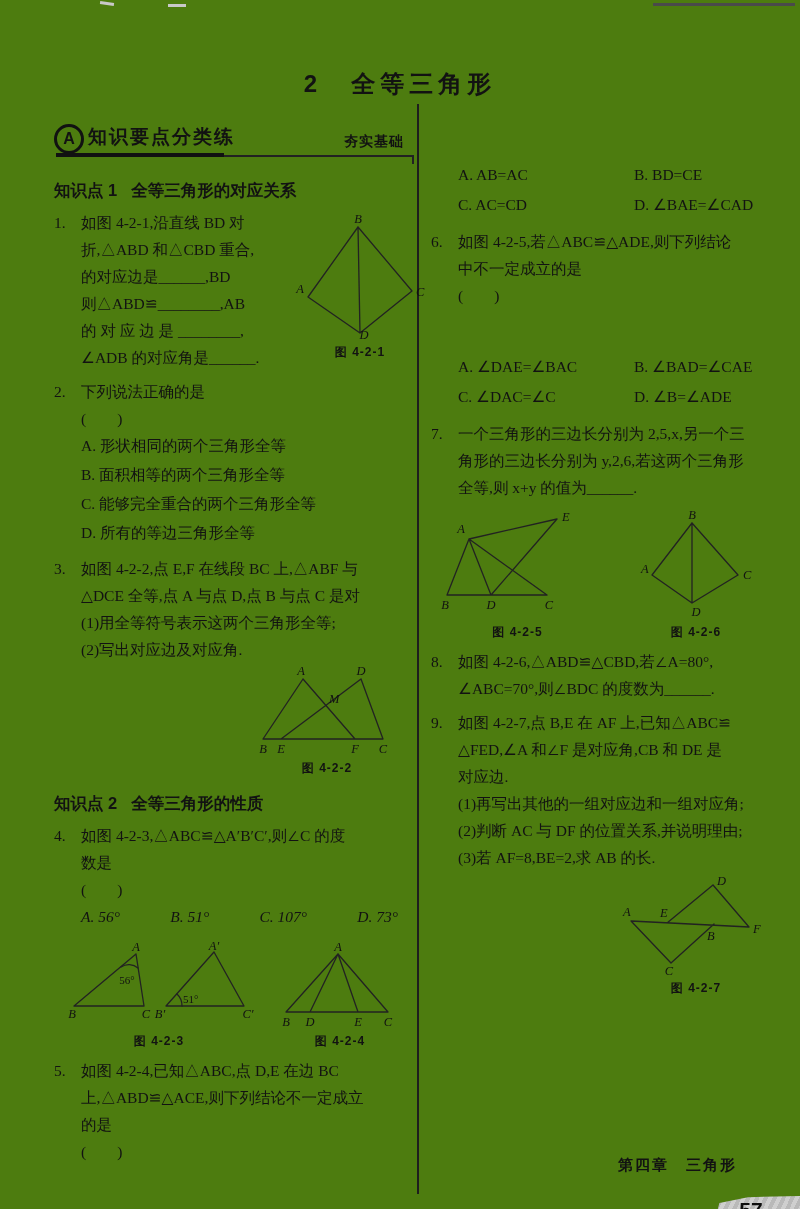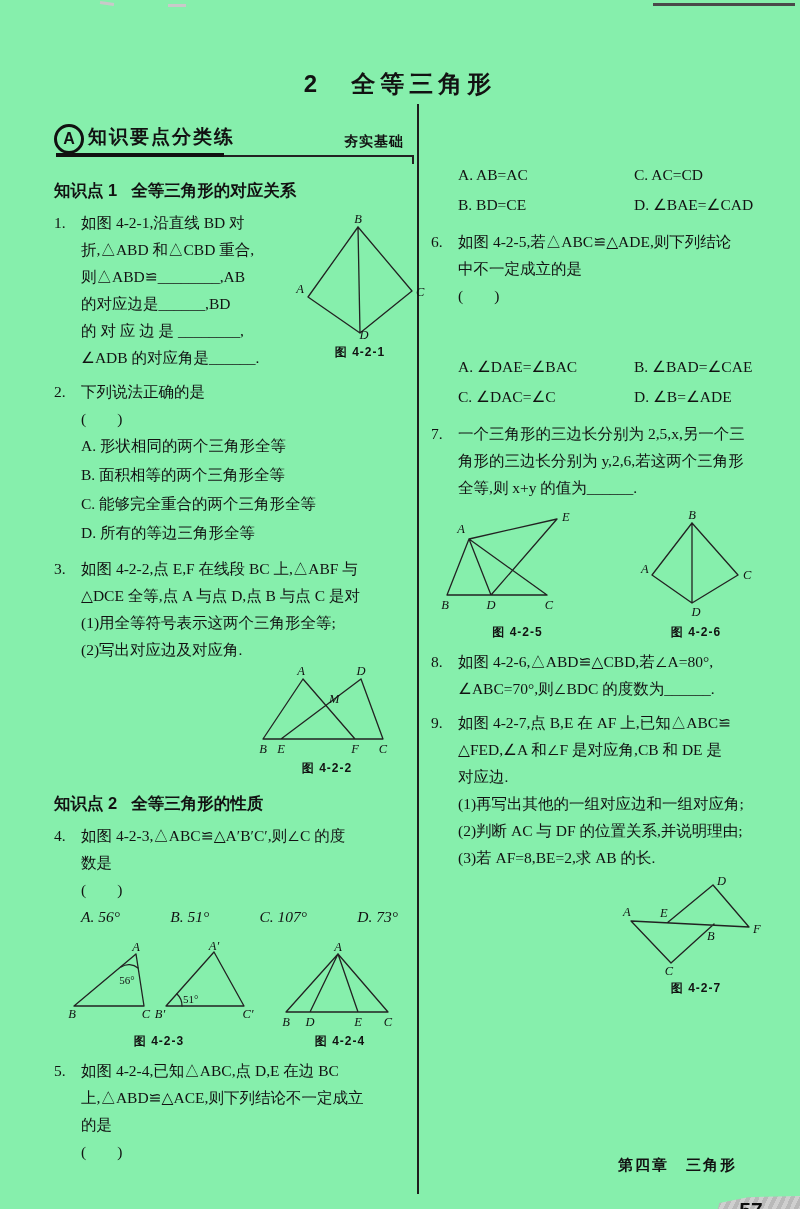"2 全等三角形" .page { background: #86efac -> #4d7c0f }
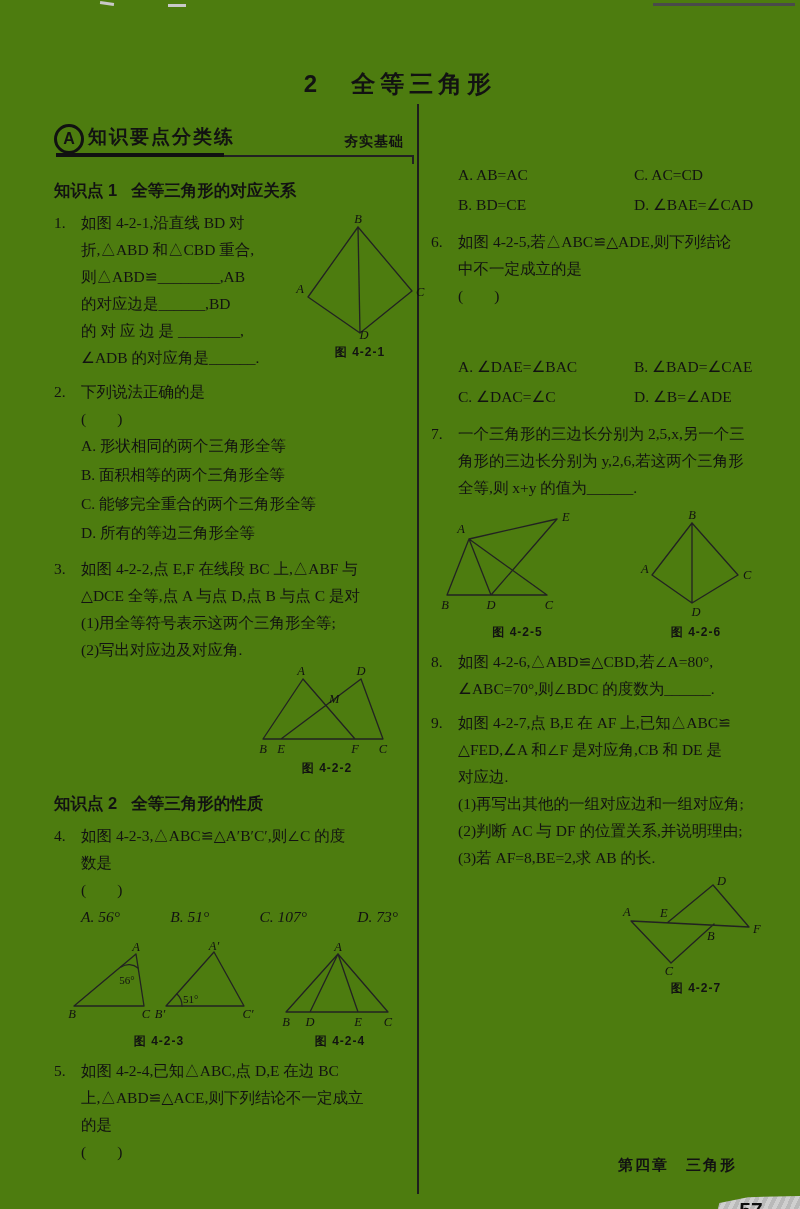"C. AC=CD" div.tline { order: before "B. BD=CE" -> after "B. BD=CE" }
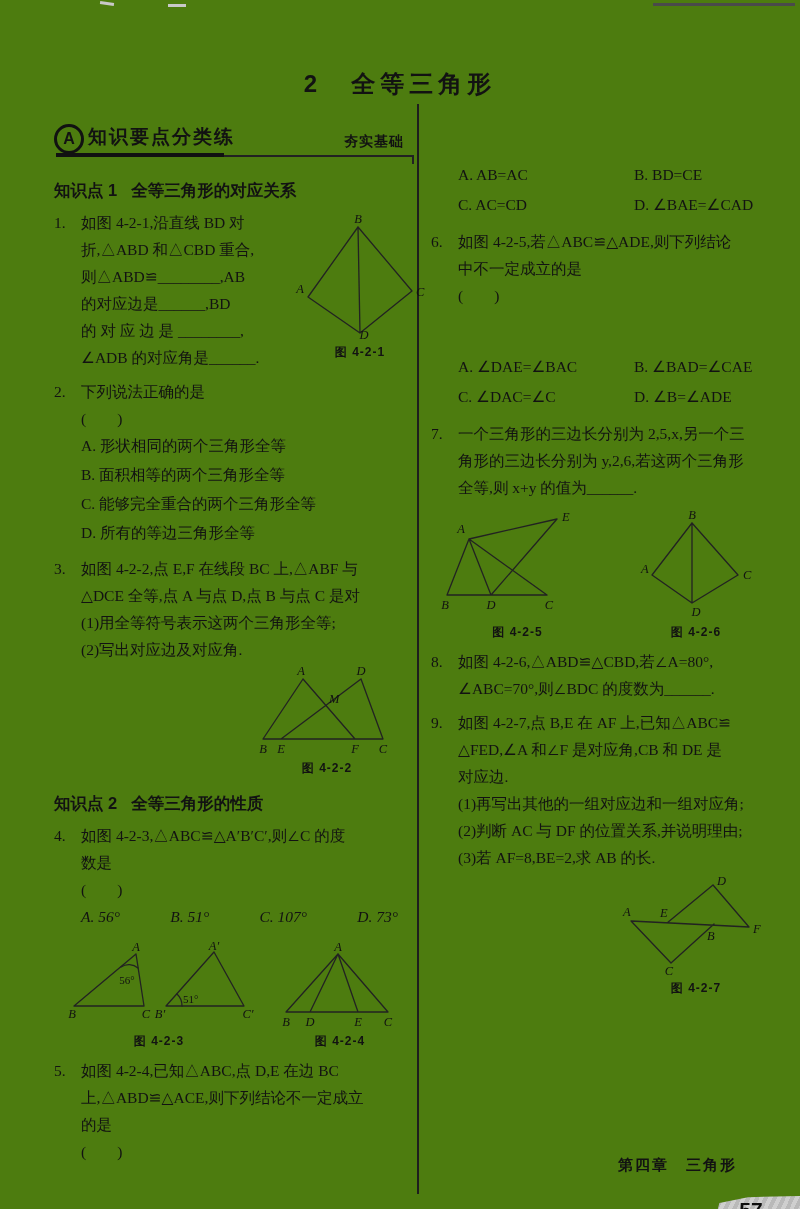"则△ABD≌________,AB" div.tline { order: before "的对应边是______,BD" -> after "的对应边是______,BD" }
